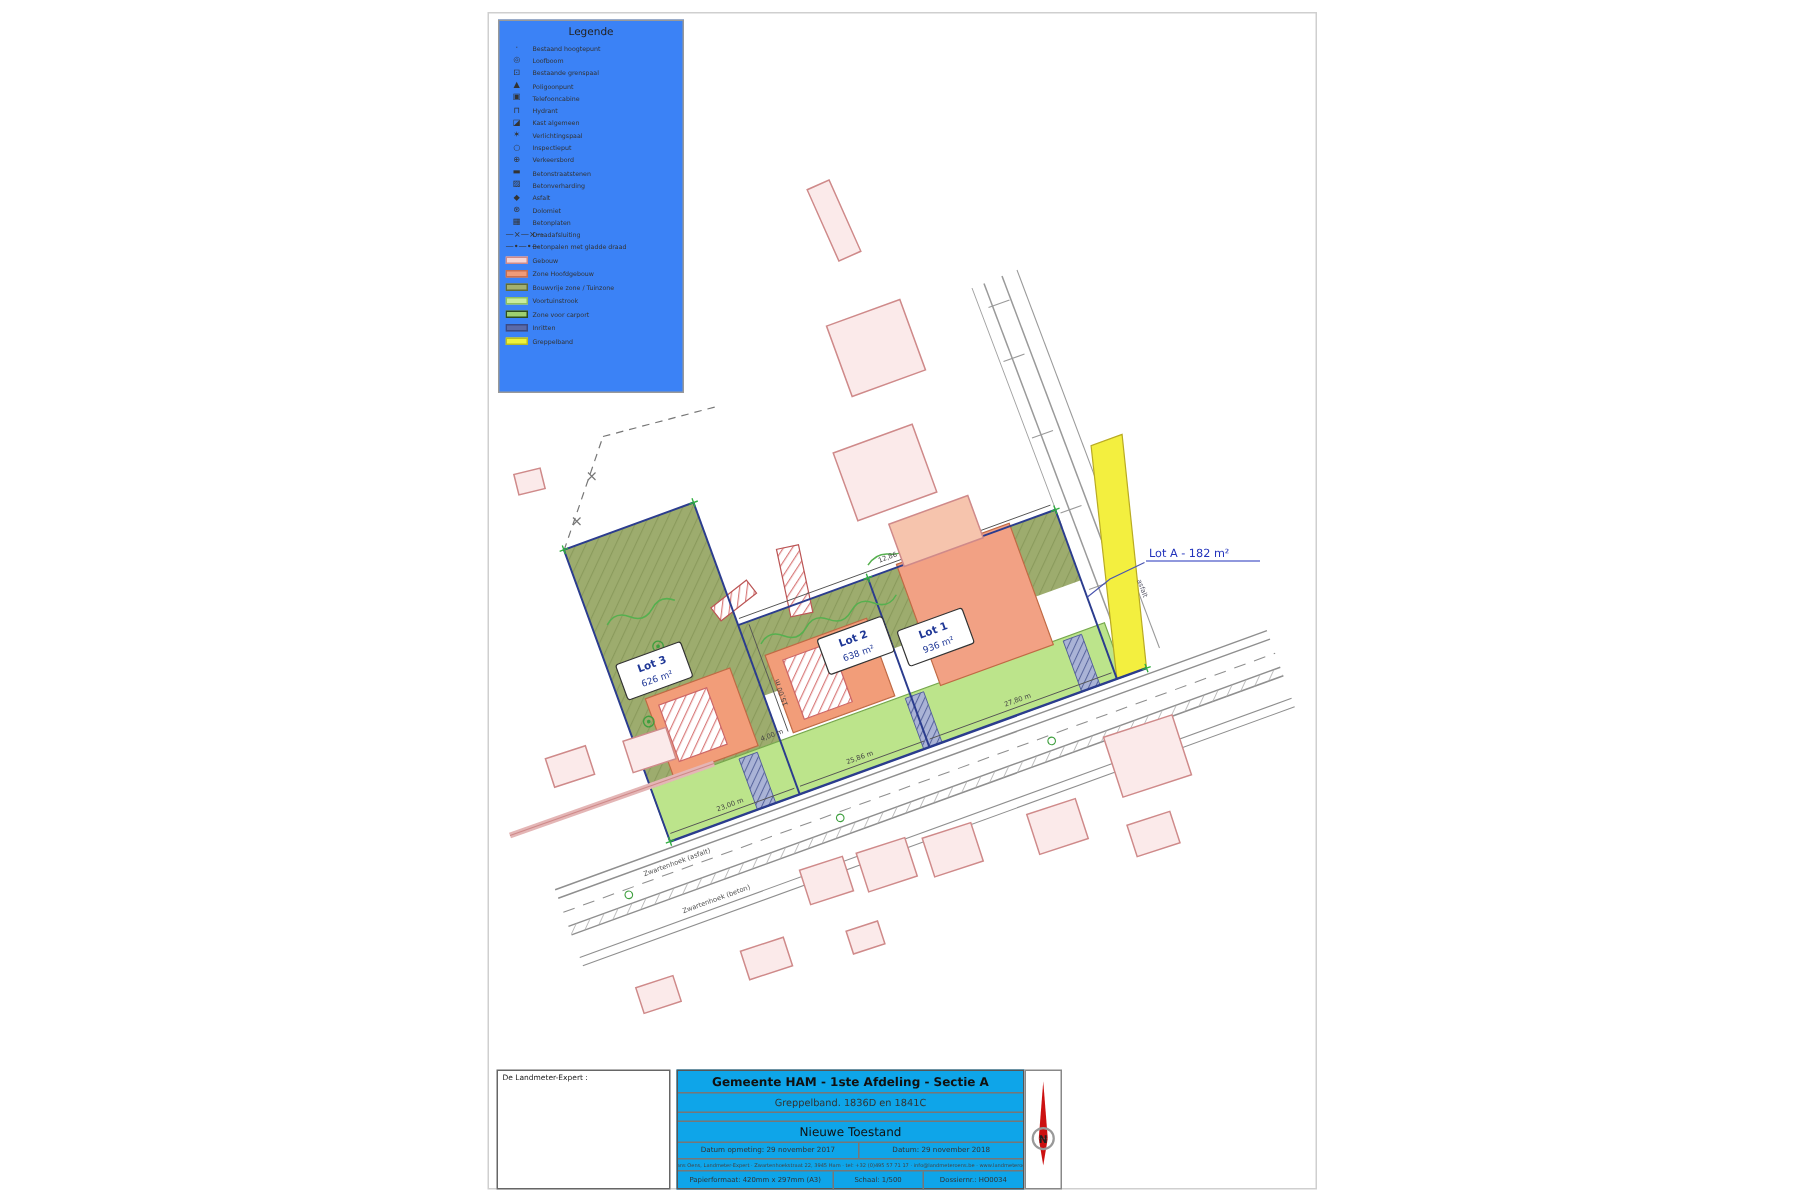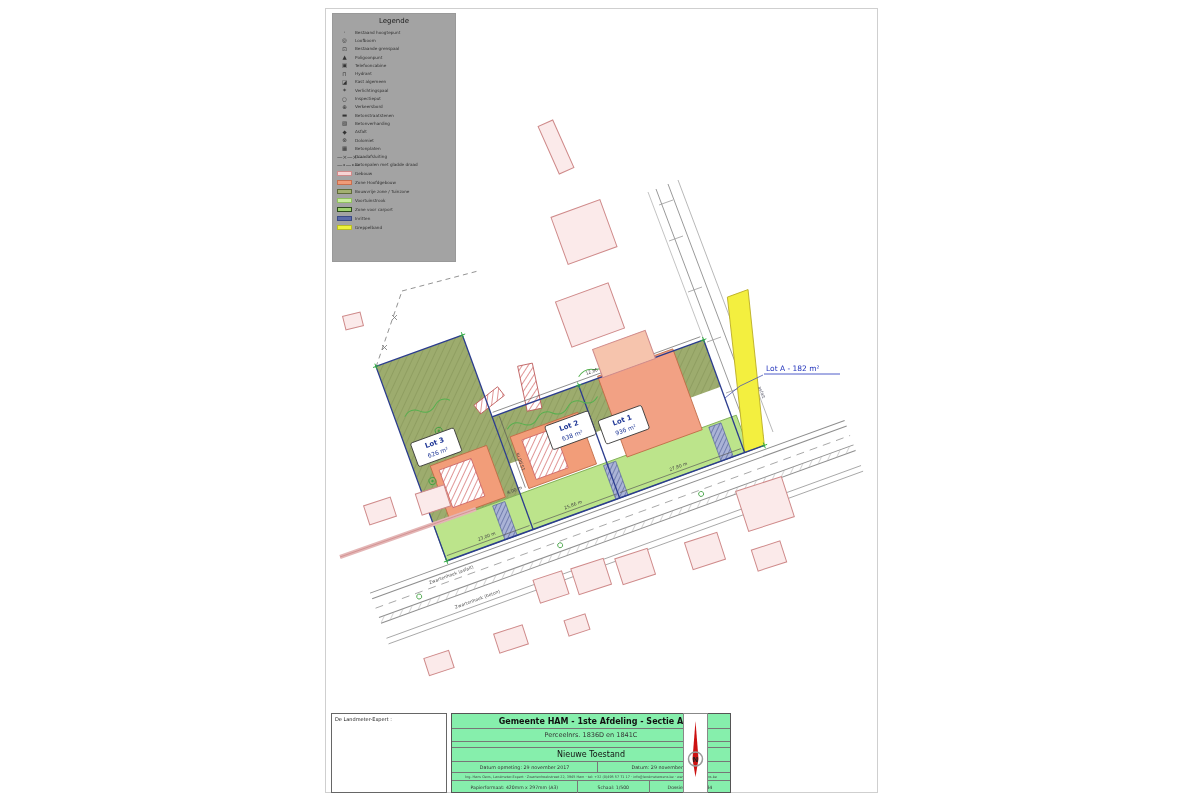"Legende" .legend { background: #a3a3a3 -> #3b82f6 }
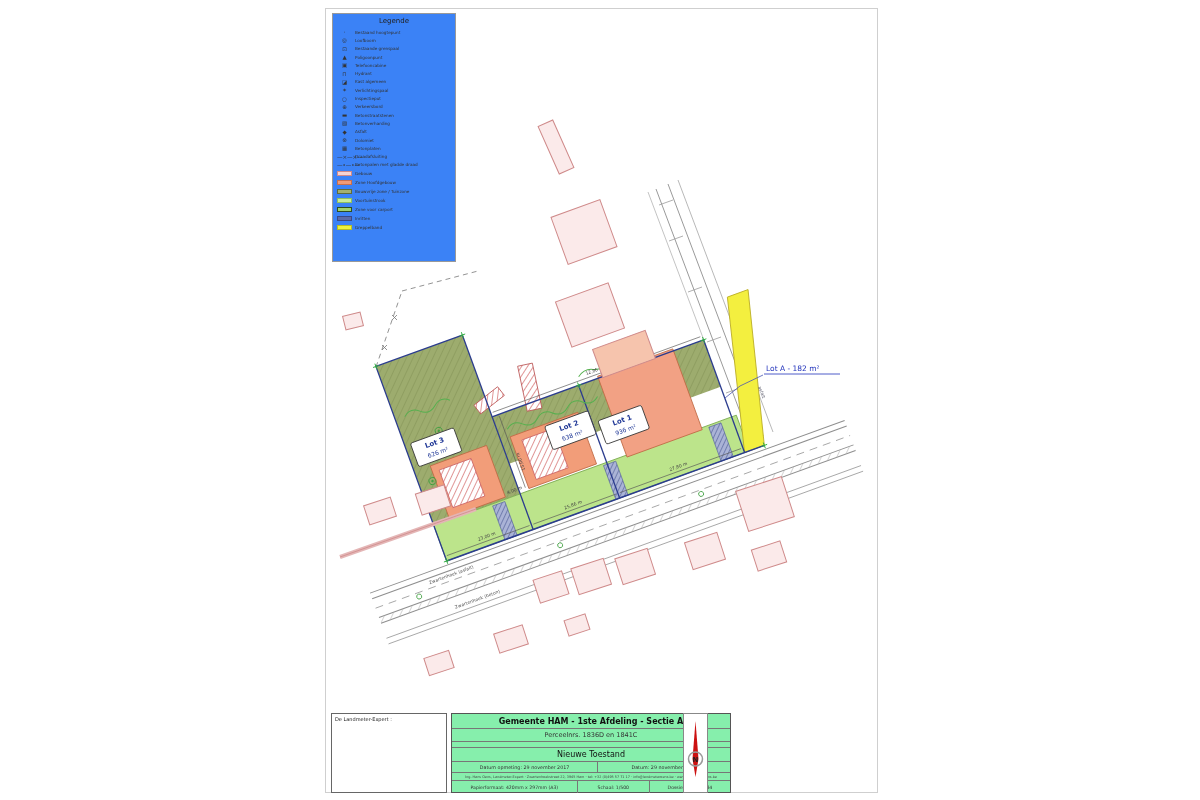"Gemeente HAM - 1ste Afdeling" .tblock { background: #86efac -> #0ea5e9; width: 280px -> 232px }
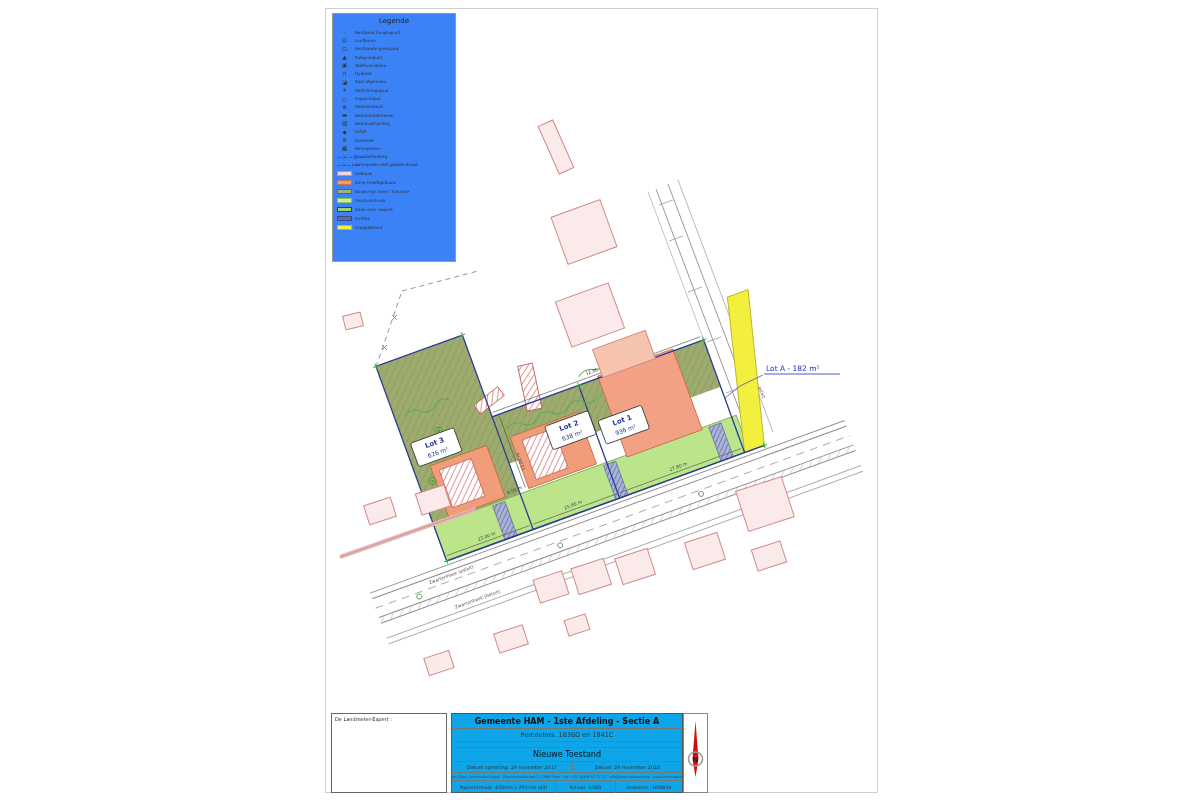"Perceelnrs. 1836D en 1841C" div.tb-r { text: Perceelnrs -> Greppelband }
